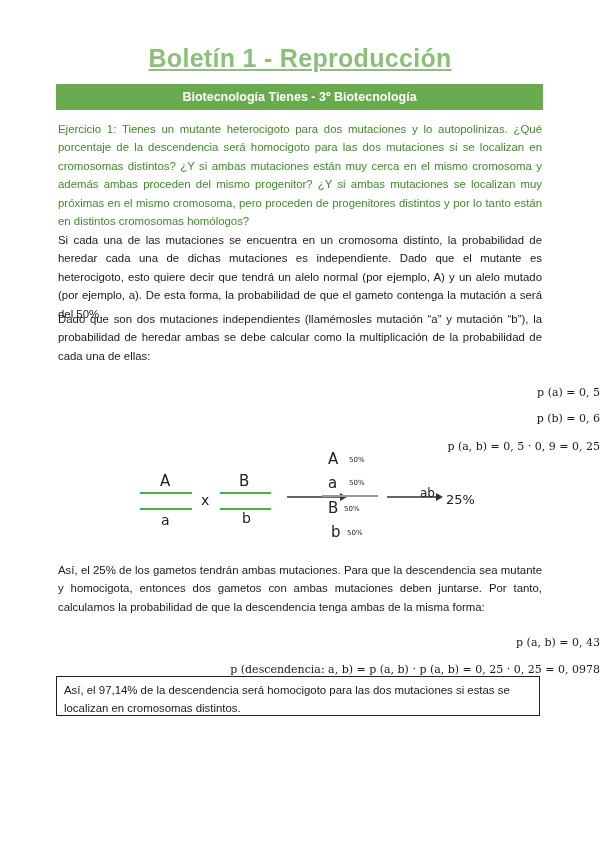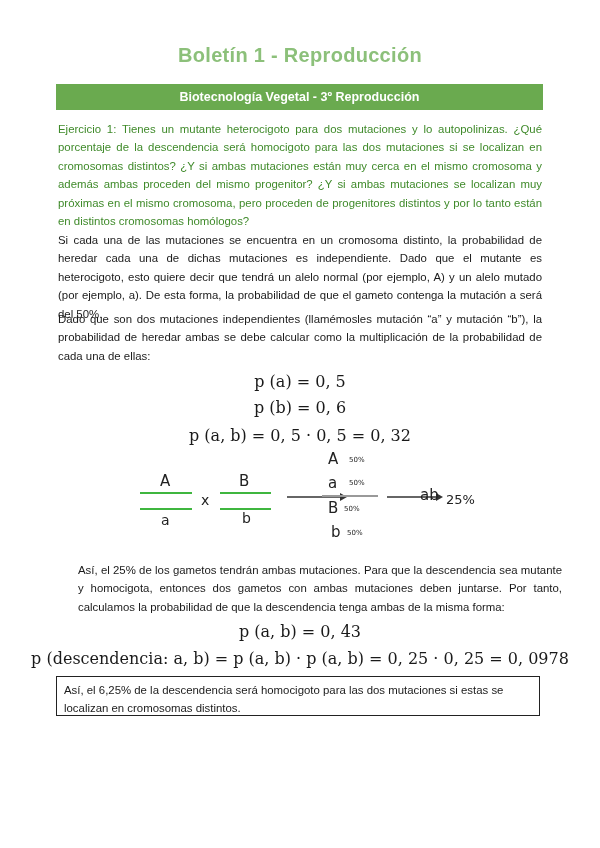"Boletín 1 - Reproducción" .title { font-size: 20px -> 25px; text-decoration: none -> underline }
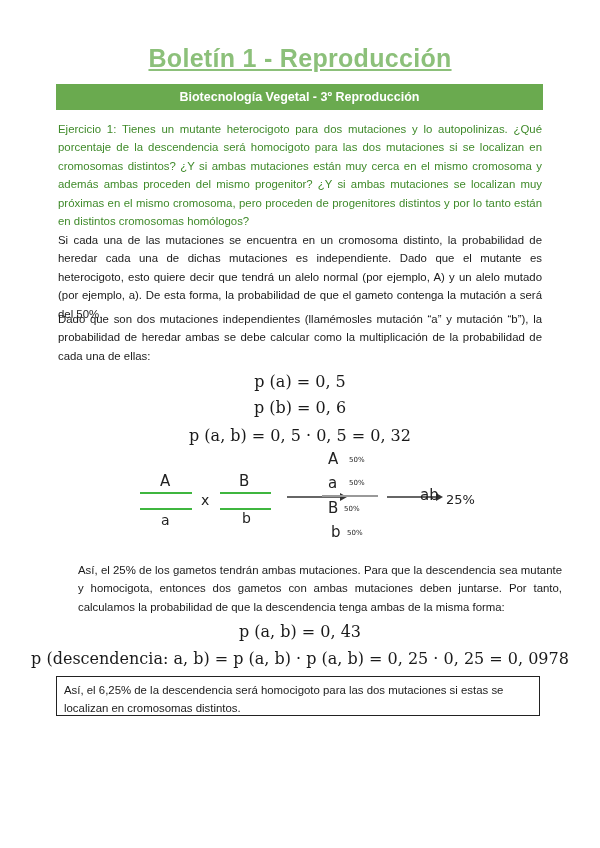"Biotecnología Vegetal - 3º Reproducción" div.banner { text: Vegetal - 3º Reproducción -> Tienes - 3º Biotecnología }
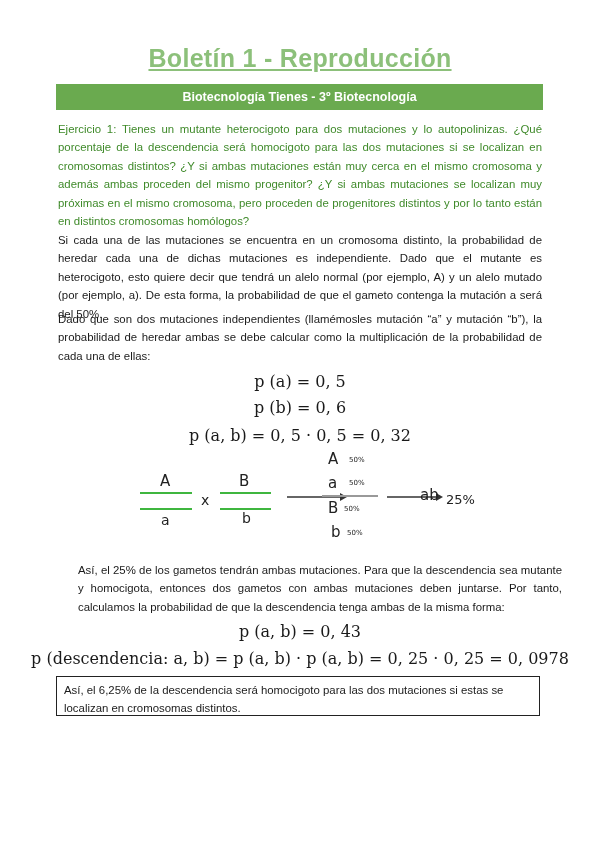"p (a) = 0, 5" .eq { font-size: 16px -> 11px; margin-top: none -> 14px; text-align: center -> right }
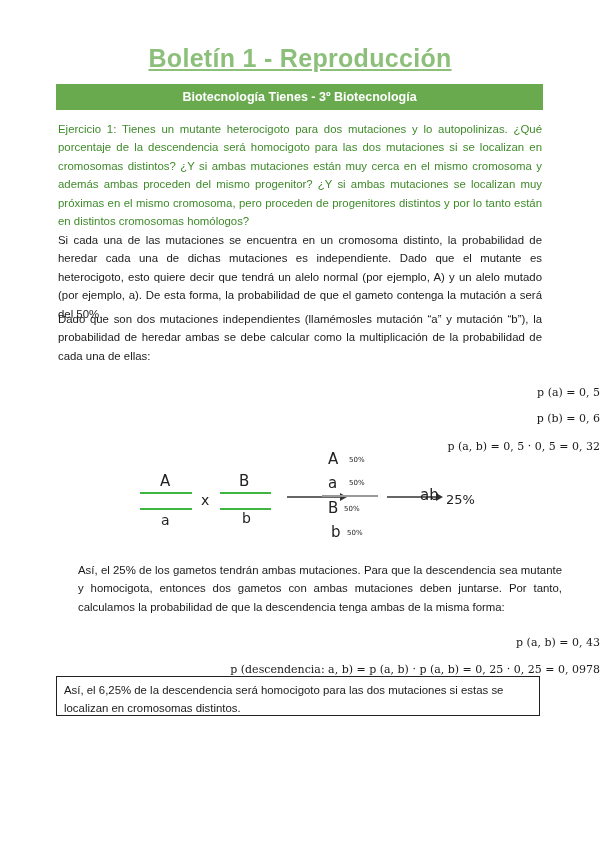"p (a, b) = 0, 5" div.eq { text: 5  =  0, 32 -> 9  =  0, 25 }
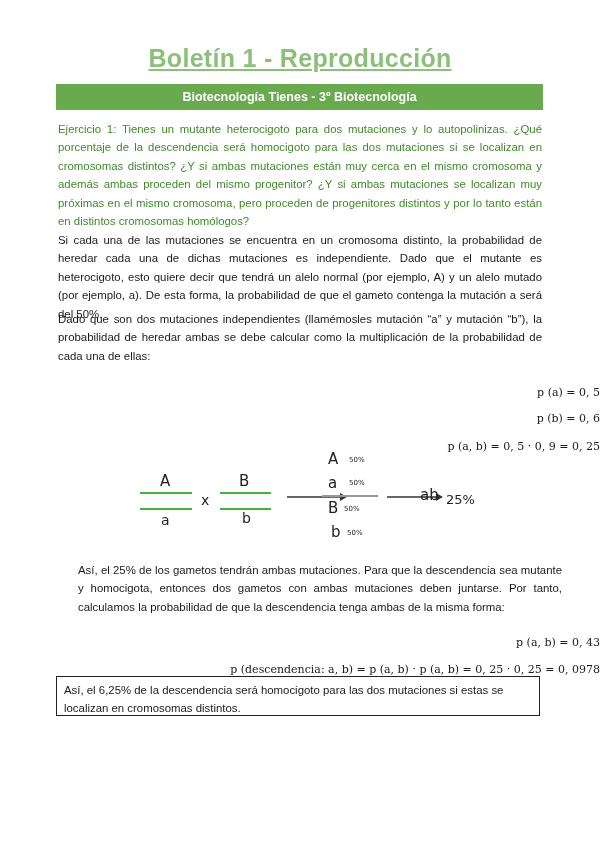"ab" span.hw { font-size: 15px -> 12px }
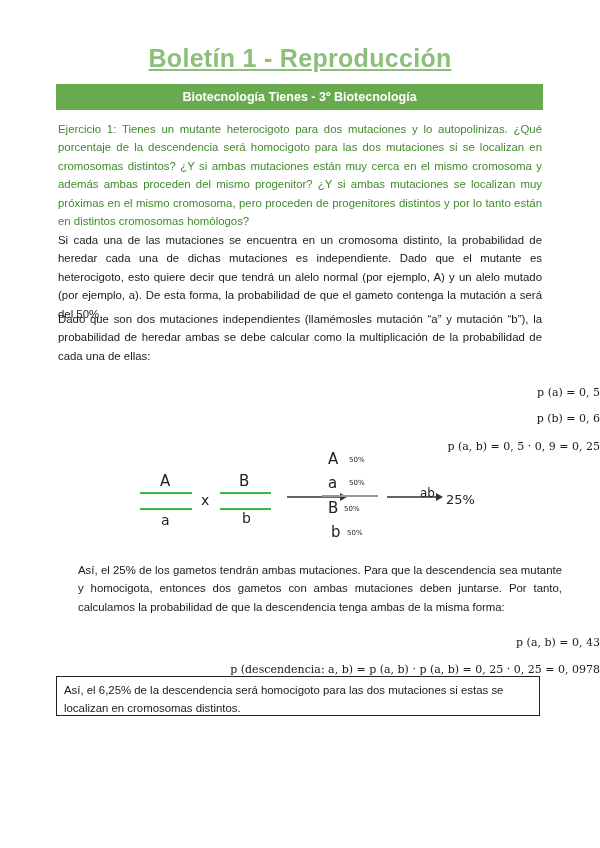"Así, el 25% de los" div.para { margin-left: 20px -> none }
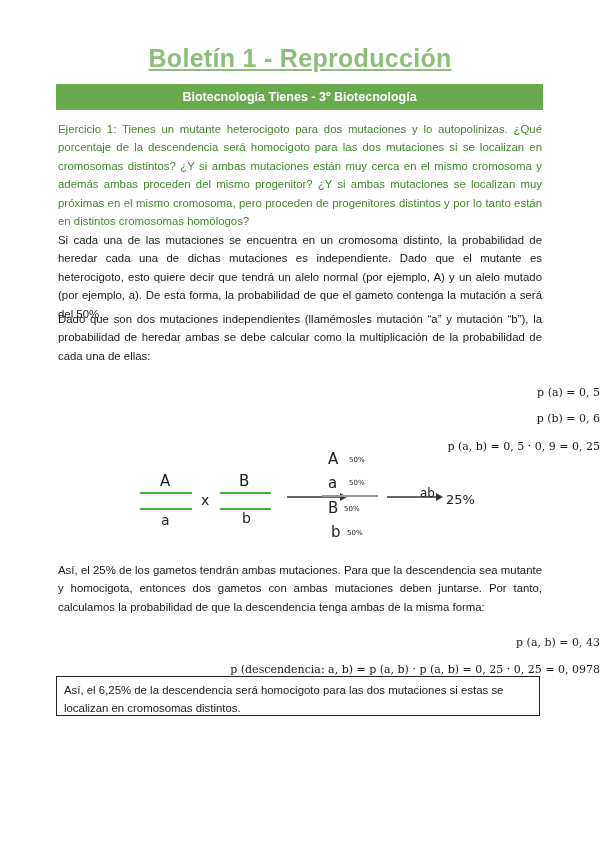"Así, el 6,25% de la" span { text: 6,25% -> 97,14% }
